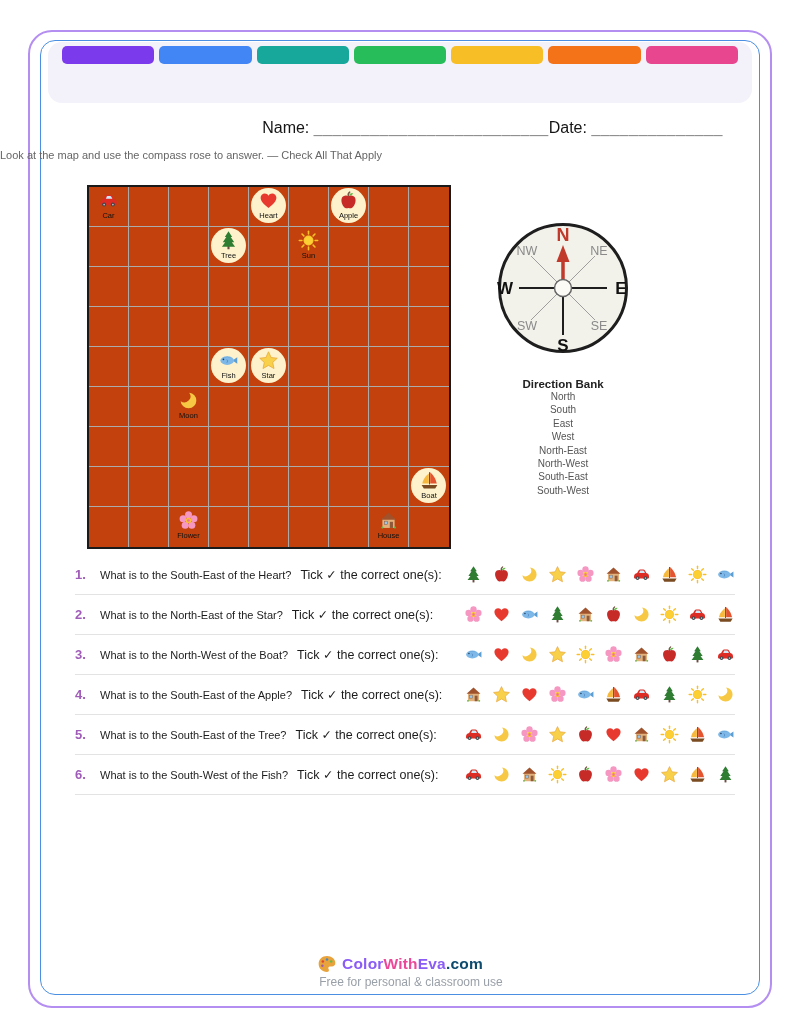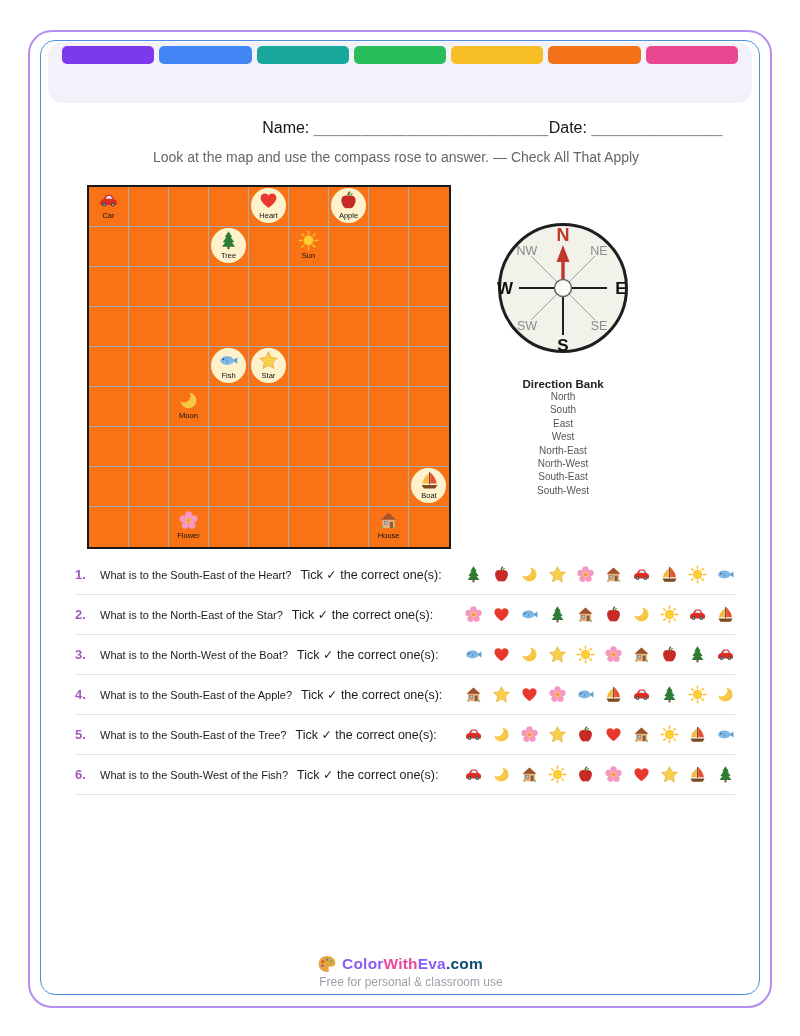"Look at the map and" .instruction { font-size: 14px -> 11px; text-align: center -> left }
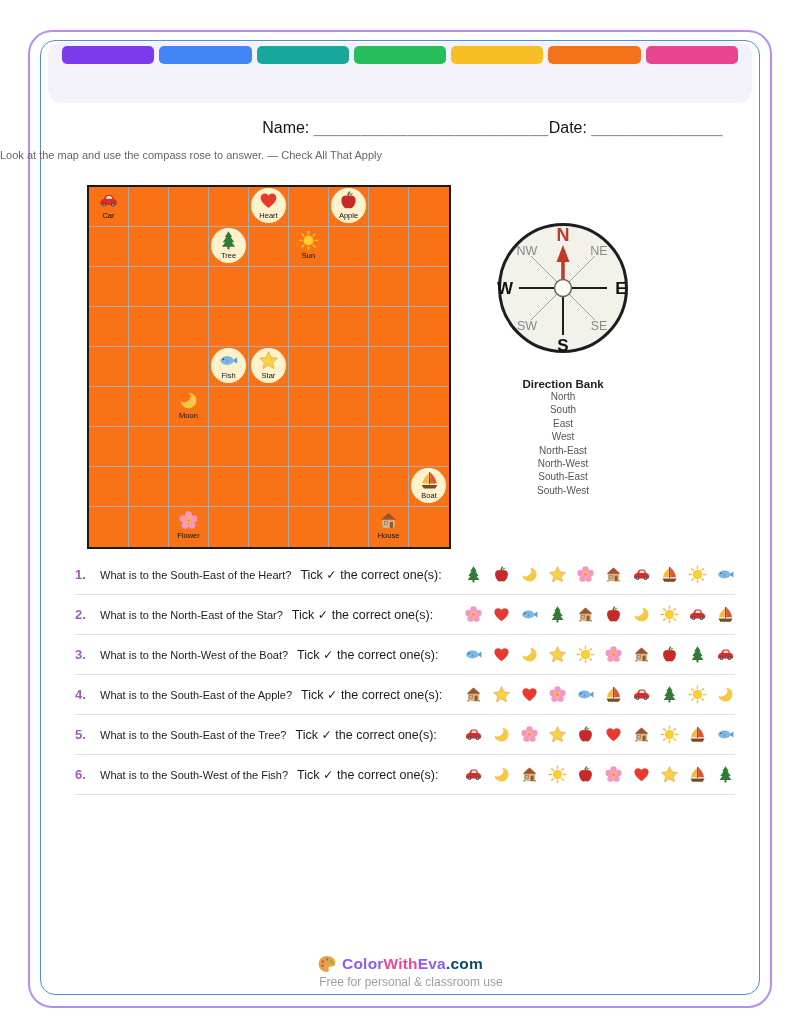"Car" .map-grid { background: #f97316 -> #c2410c }
